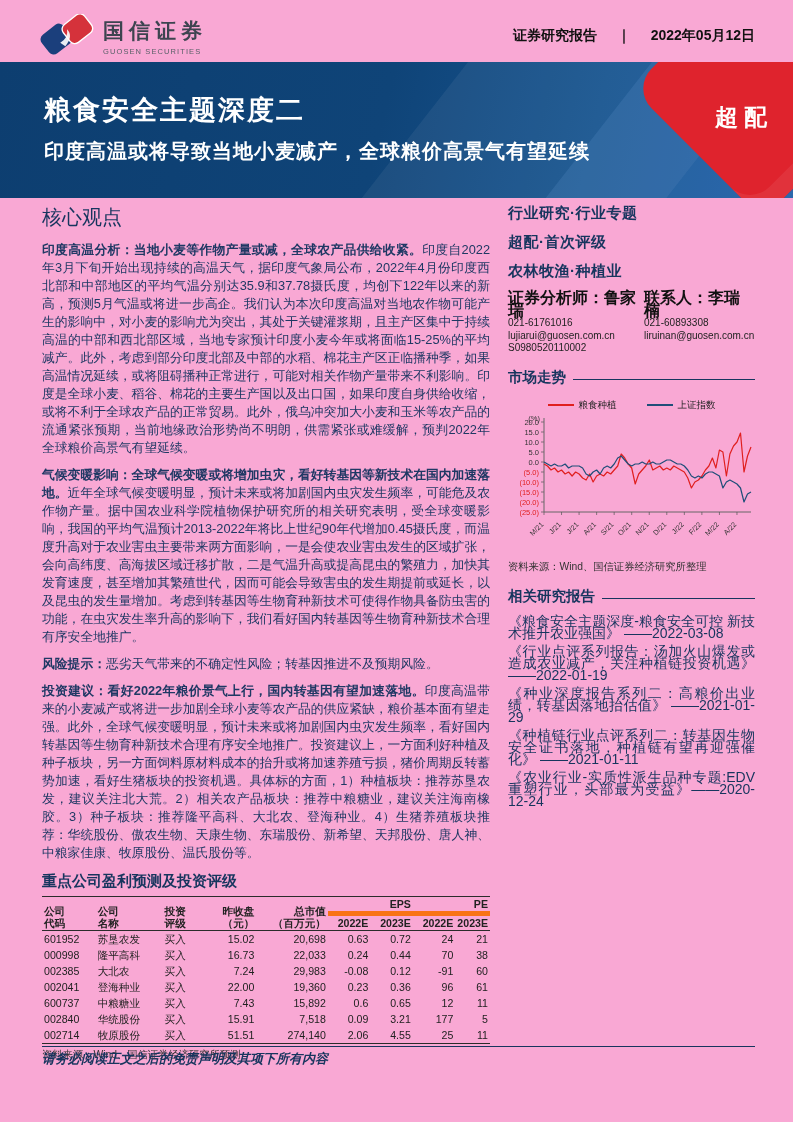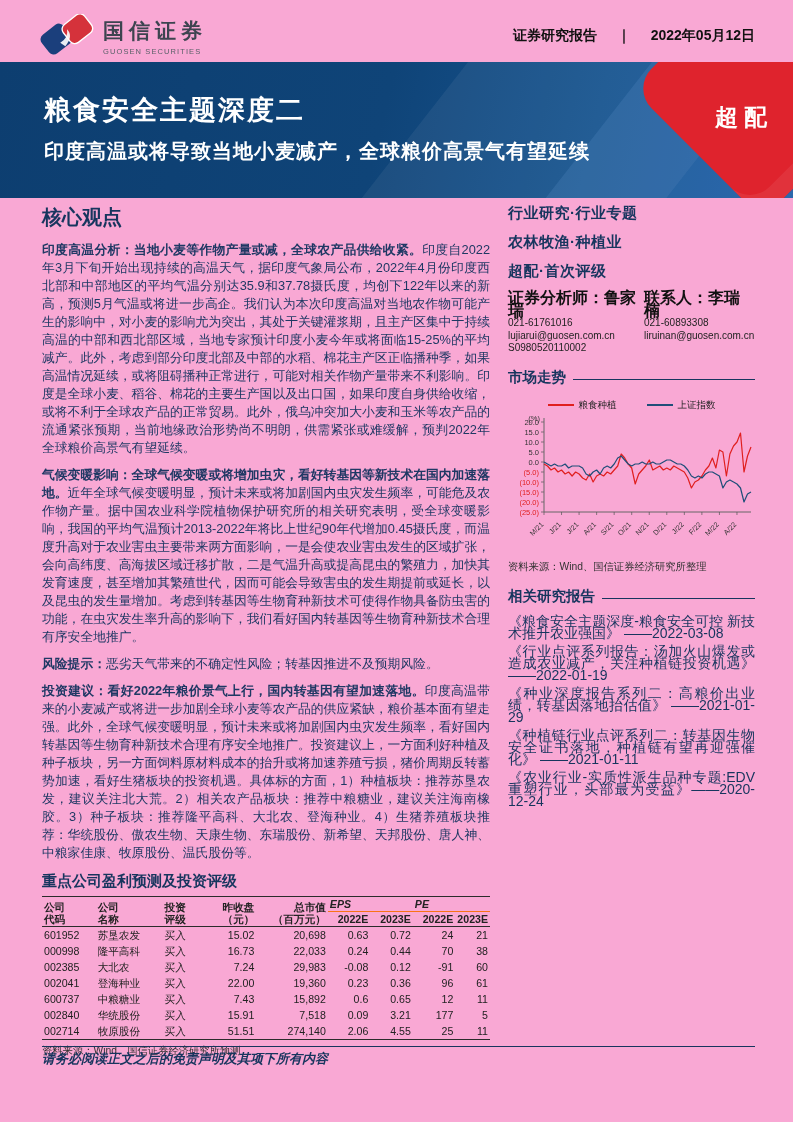"核心观点" .col-l h2 { font-weight: bold -> normal }
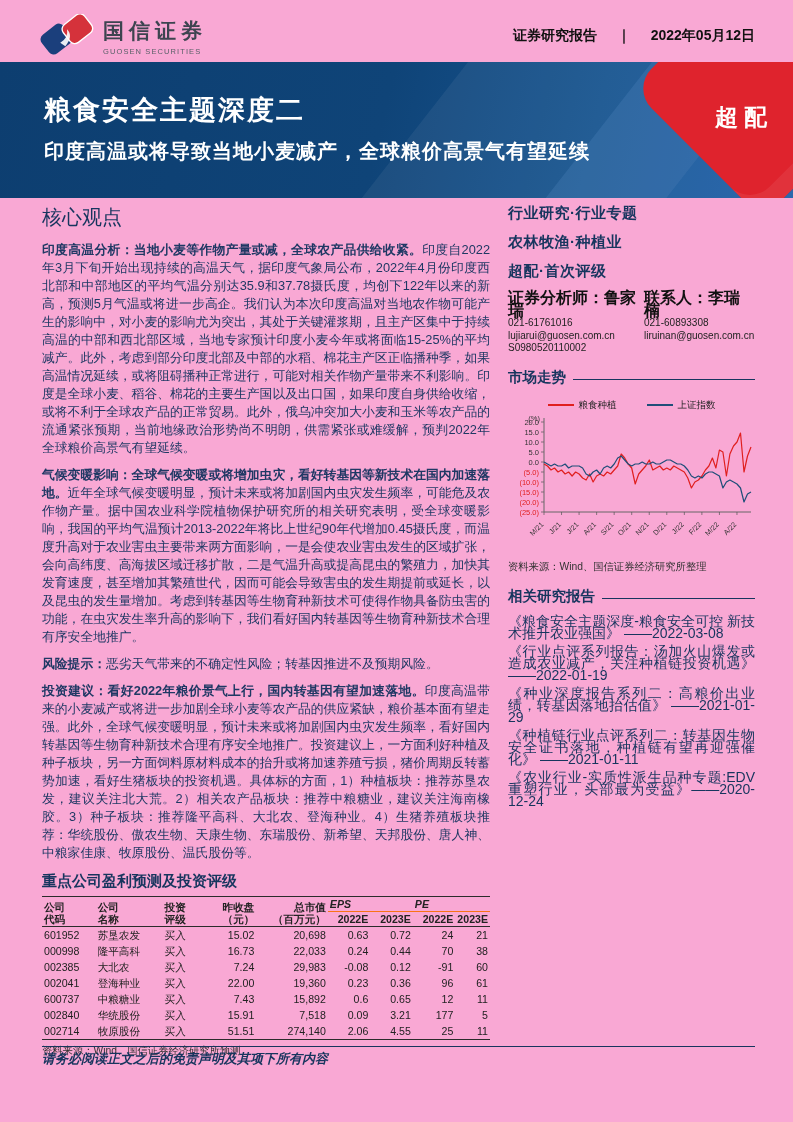"农林牧渔·种植业" div.rc-head { order: before "超配·首次评级" -> after "超配·首次评级" }
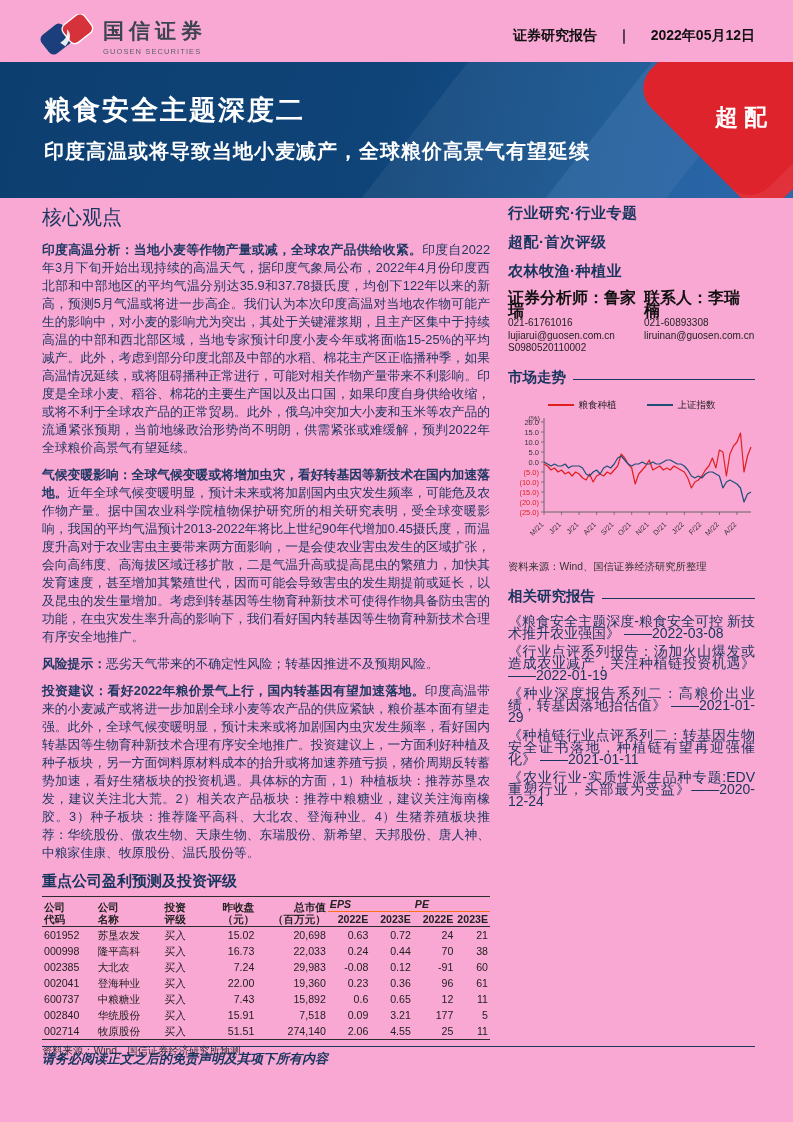"EPS" table.est th.grp { border-bottom: 1px solid #f97316 -> 5px solid #f97316; font-style: italic -> none; text-align: left -> right }
